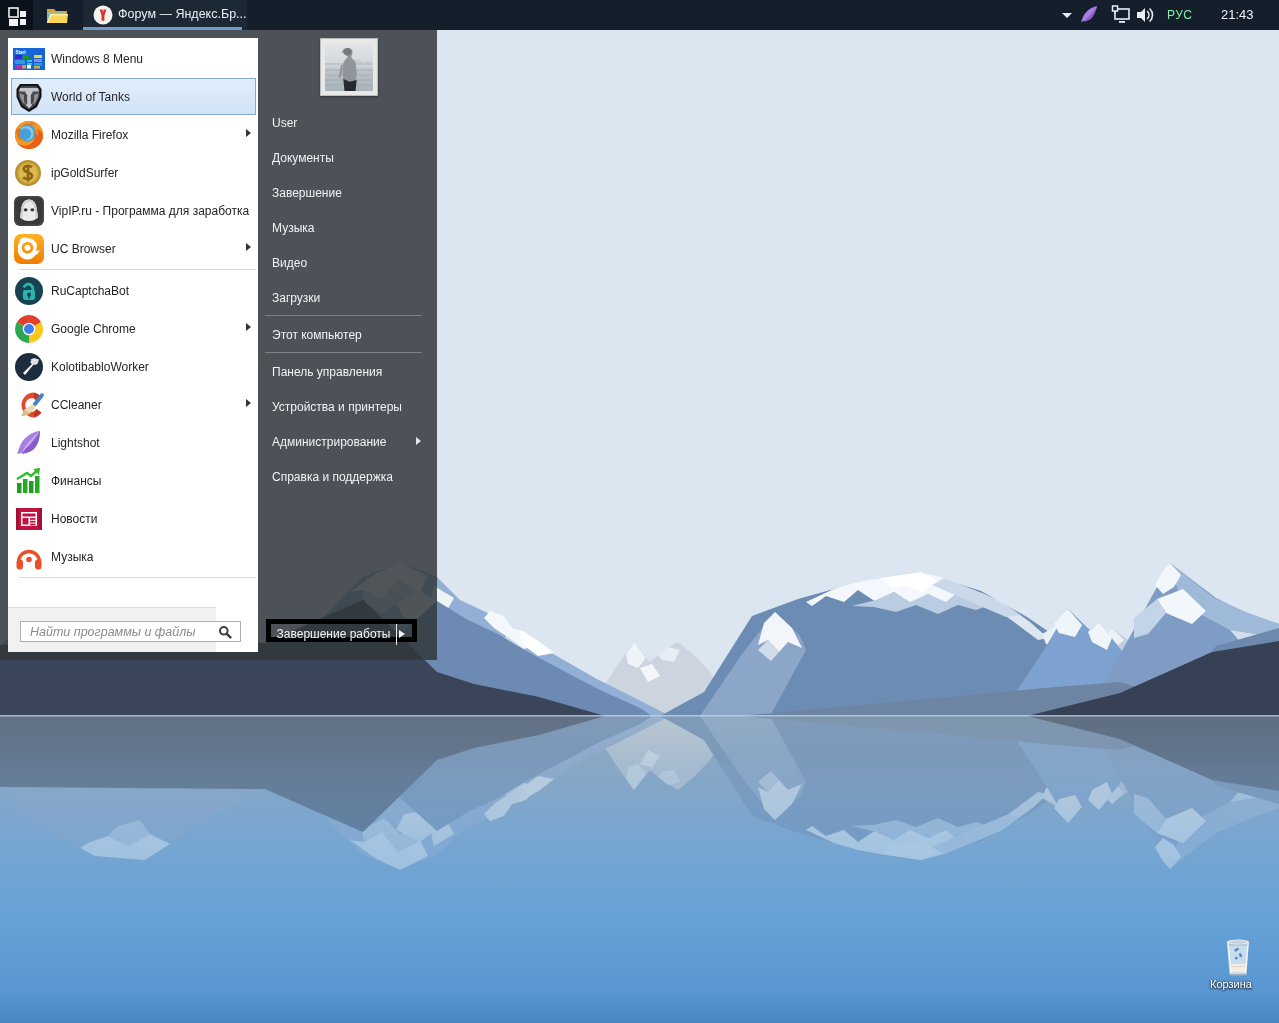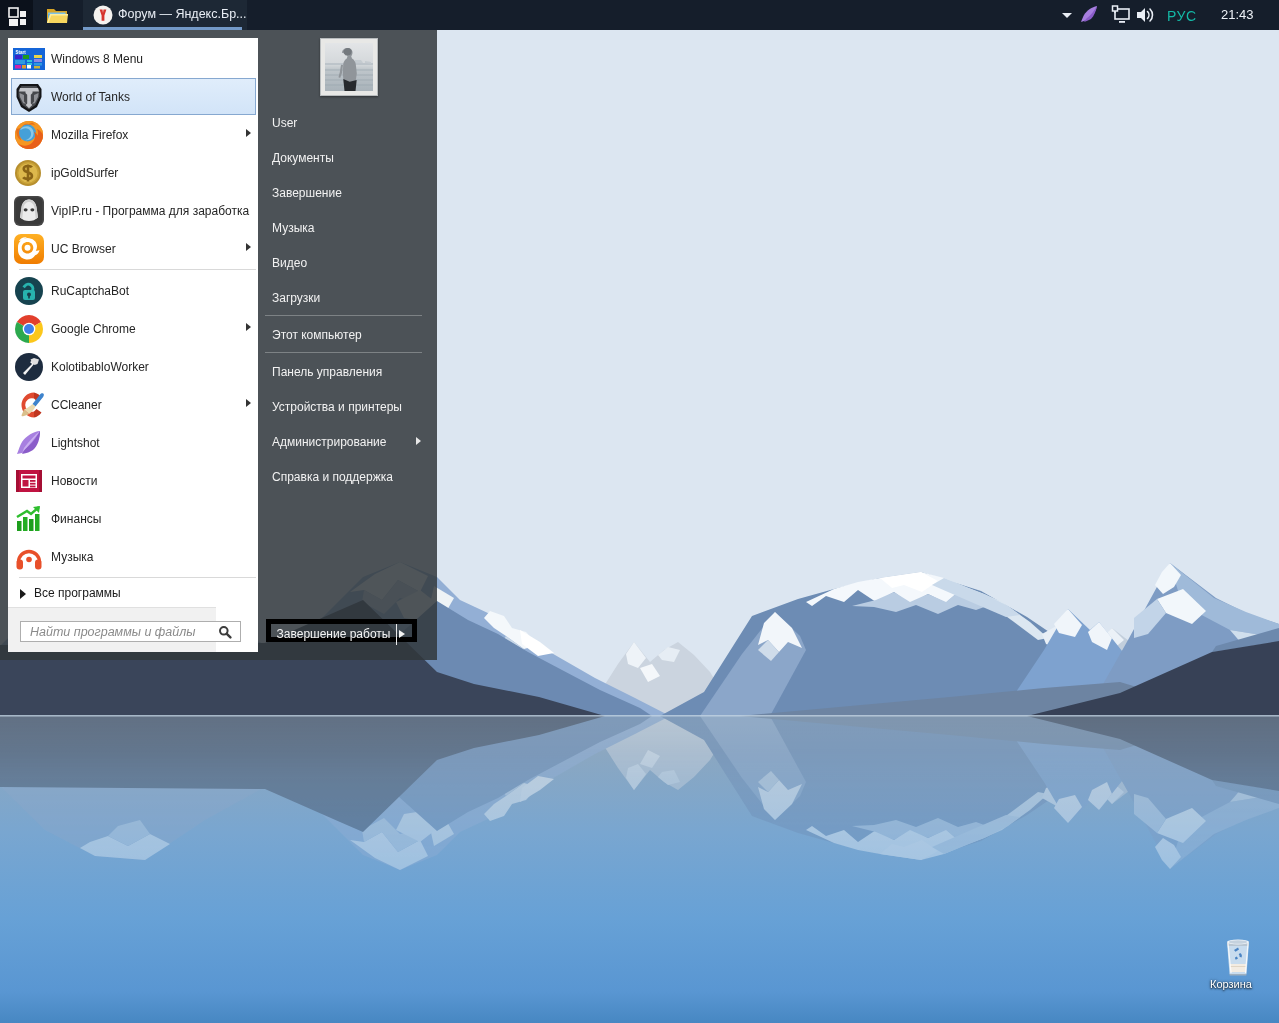"РУС" #rus { color: #14b8a6 -> #86efac; font-size: 14px -> 12px }
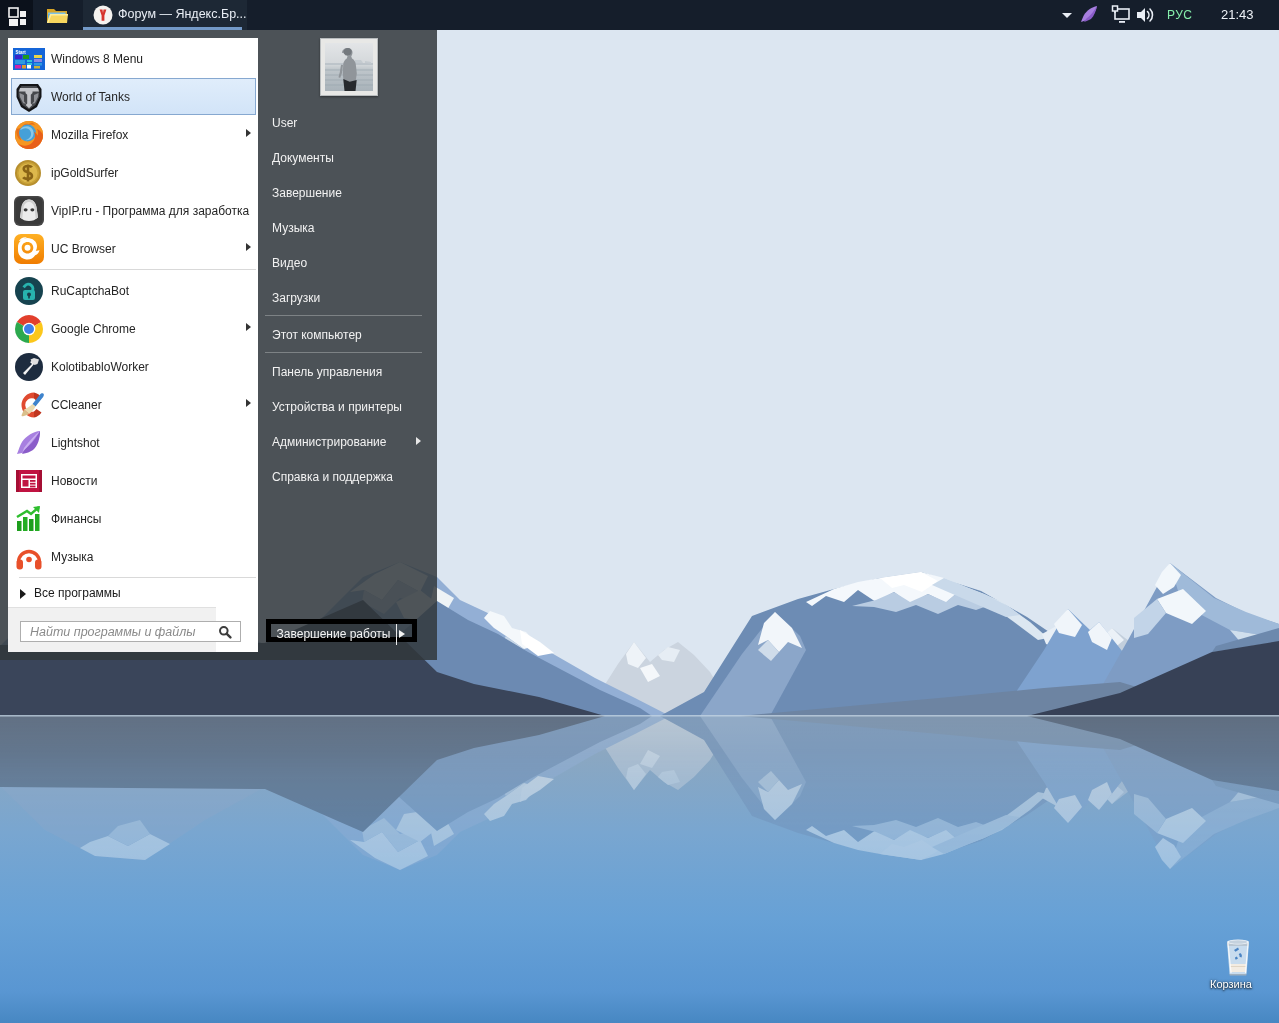"Новости" div.mi { order: before "Финансы" -> after "Финансы" }
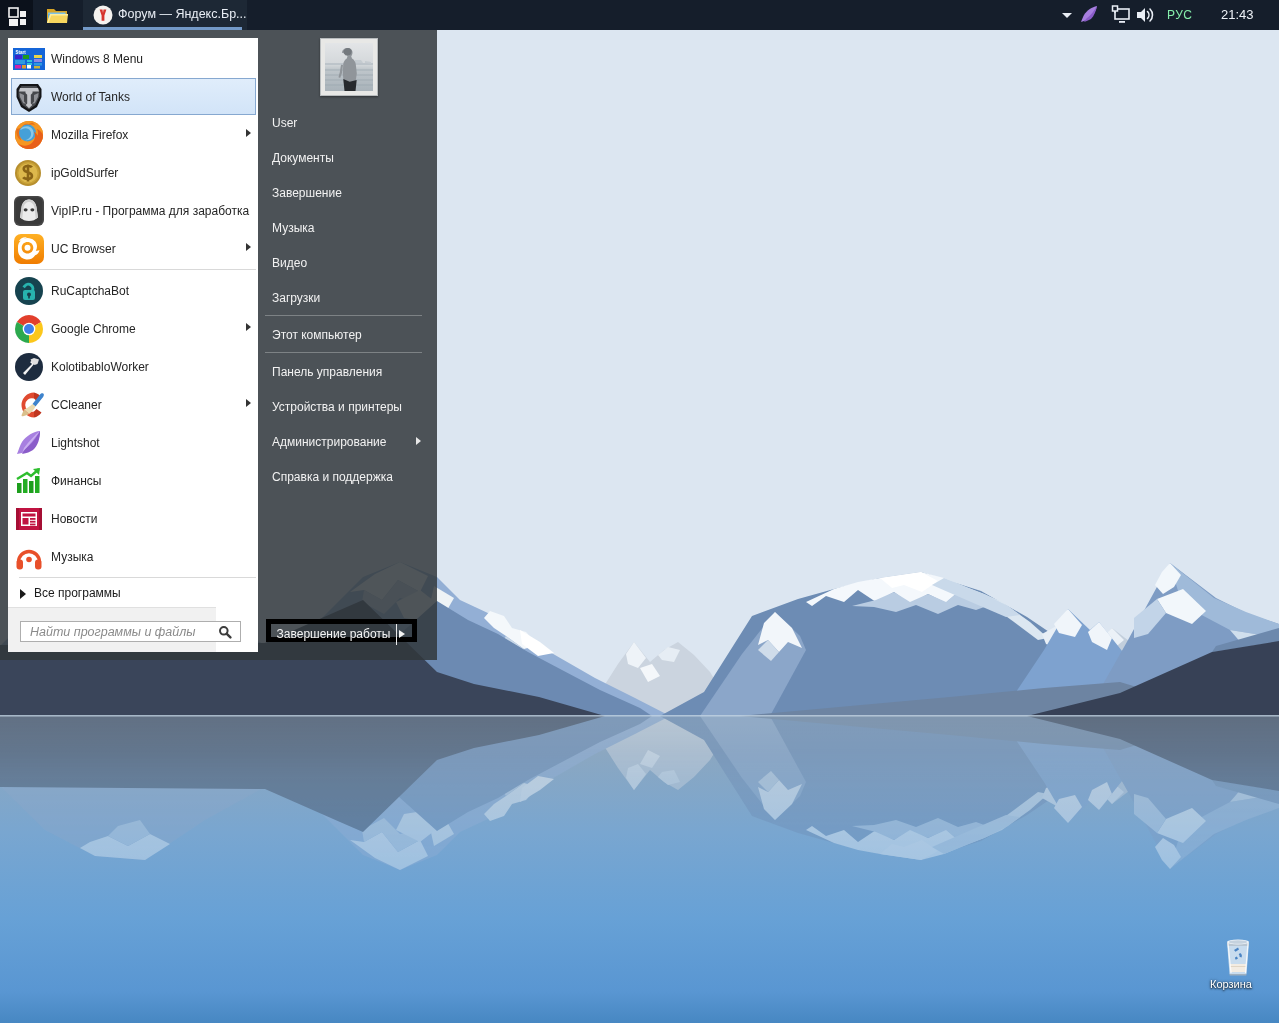"Все программы" div { html: <div> <div></div> <div>Все программы</div> </div> -> none }
